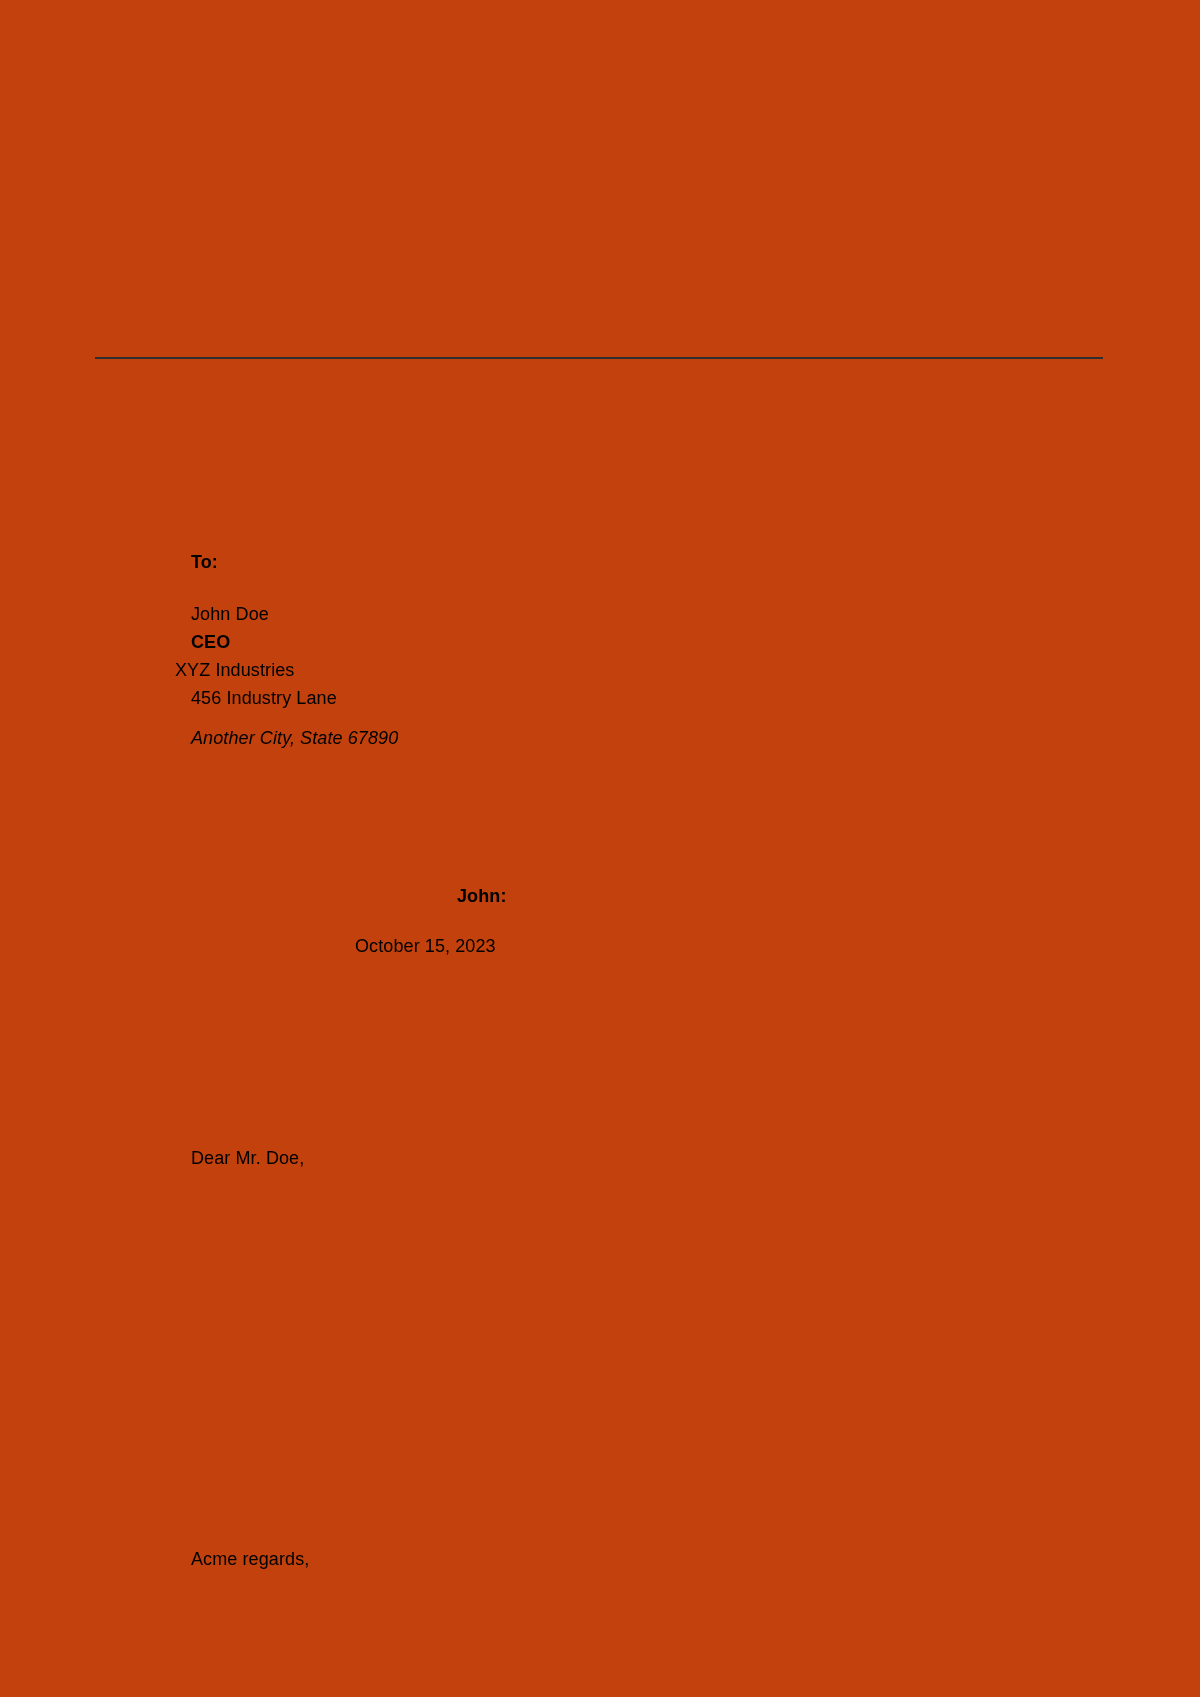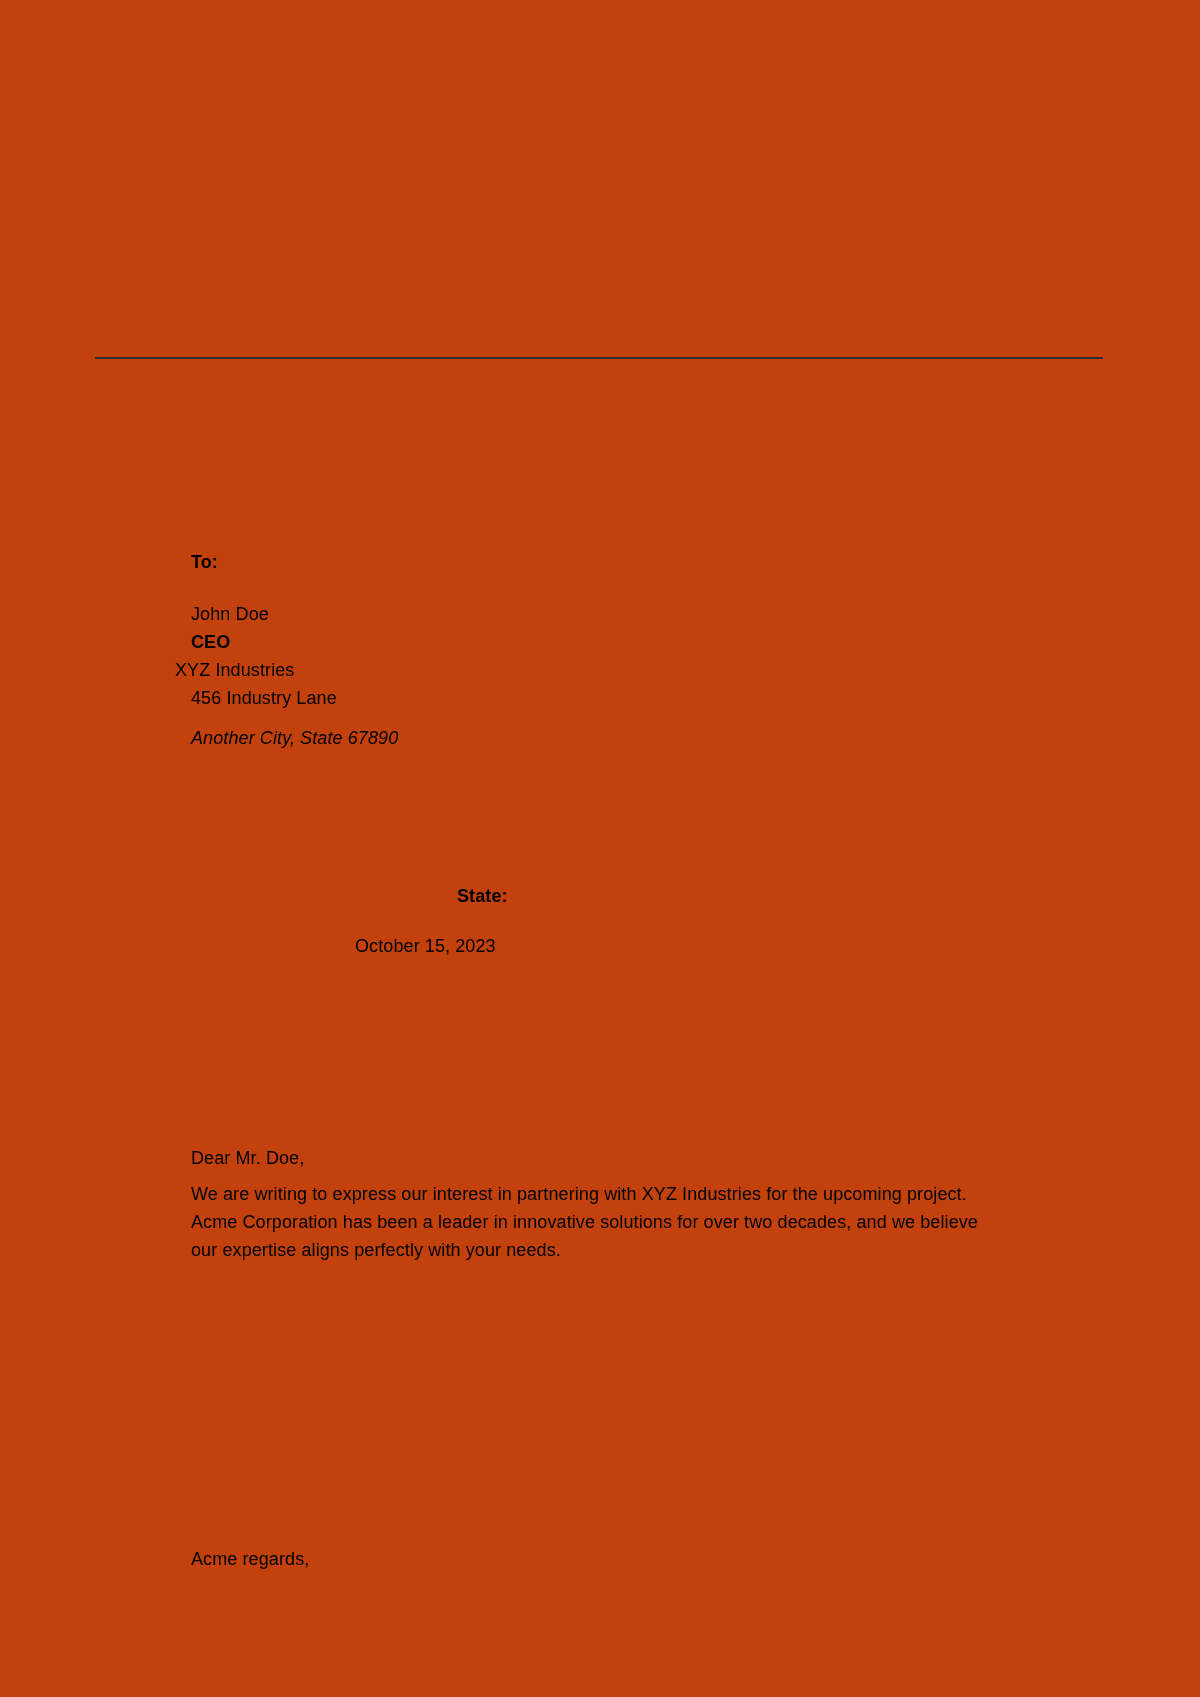"State:" div.txt { text: State -> John }
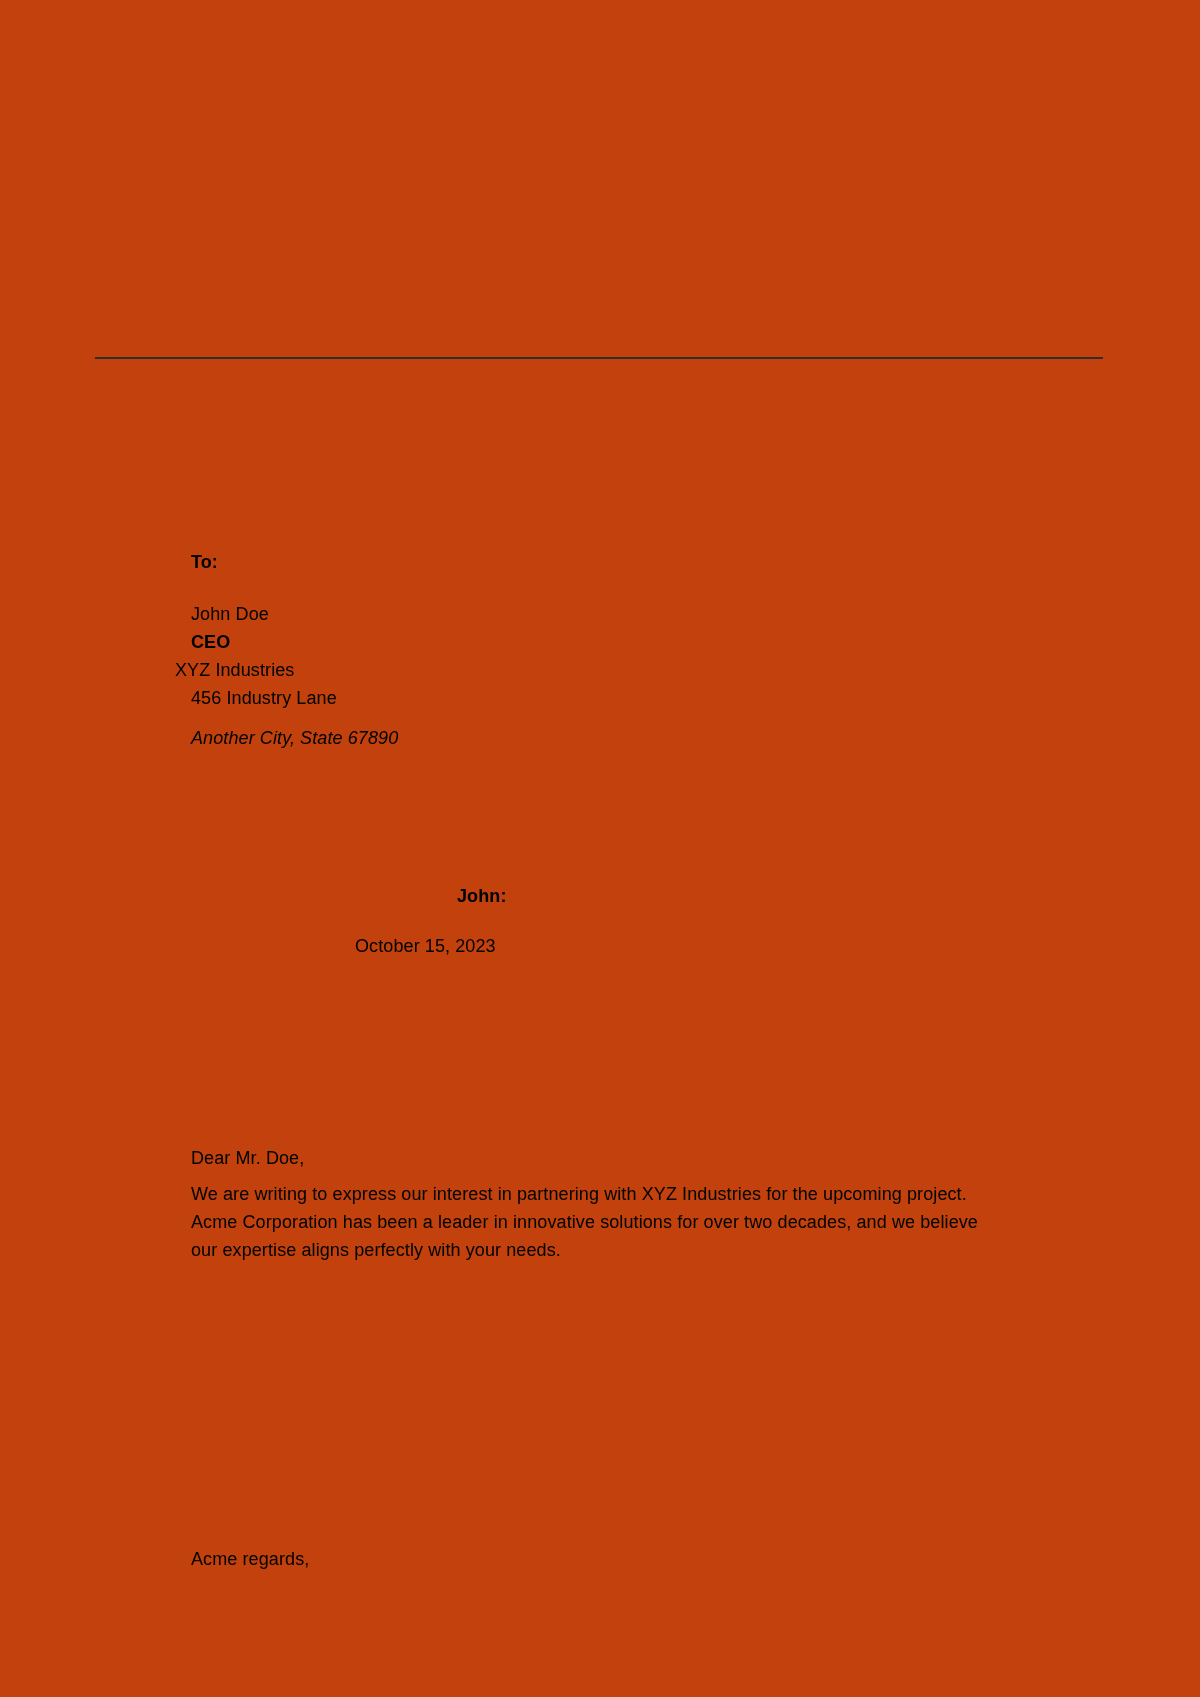"We are writing to express" div.txt { html: <div>We are writing to express our interest in partnering with XYZ Industries for the upcoming project. Acme Corporation has been a leader in innovative solutions for over two decades, and we believe our expertise aligns perfectly with your needs.</div> -> none }
